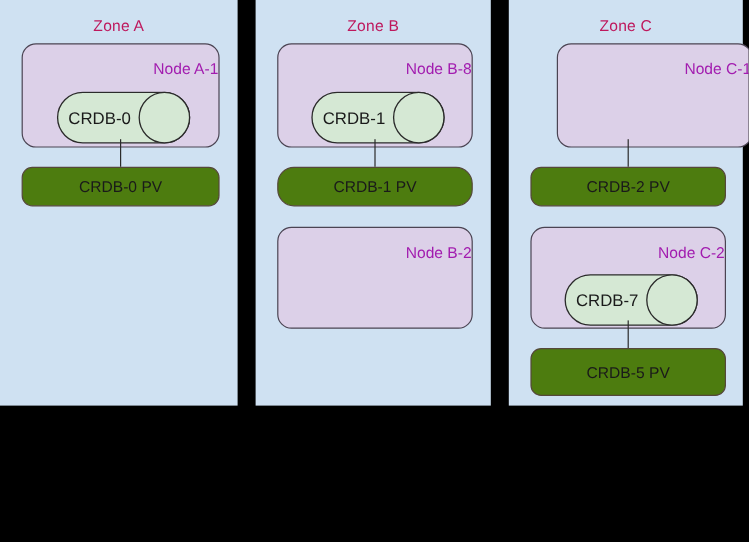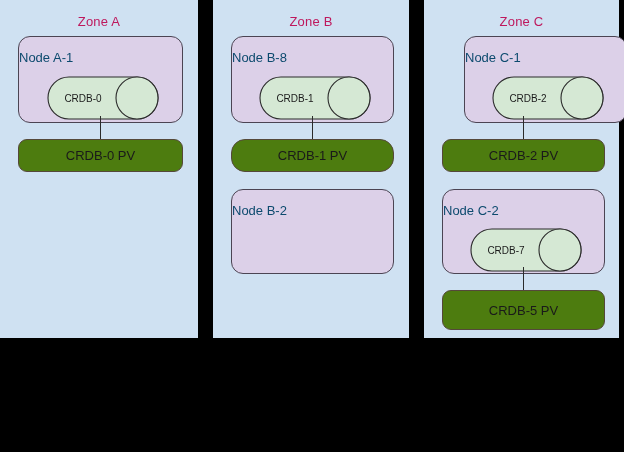"Node A-1" .node-title { color: #0c4a6e -> #a21caf; text-align: left -> right }
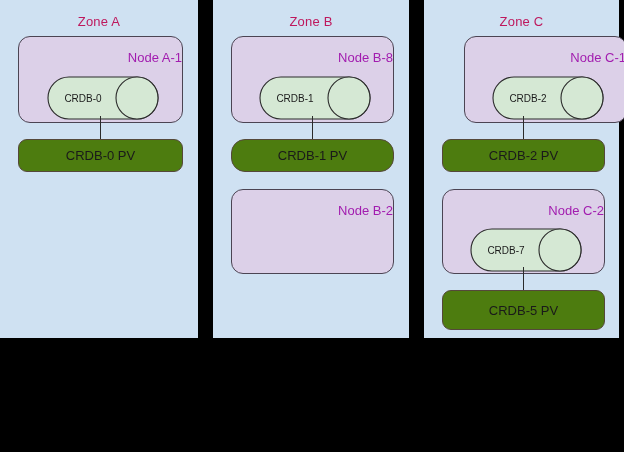"CRDB-0" .cyl-label { font-size: 10px -> 14px }
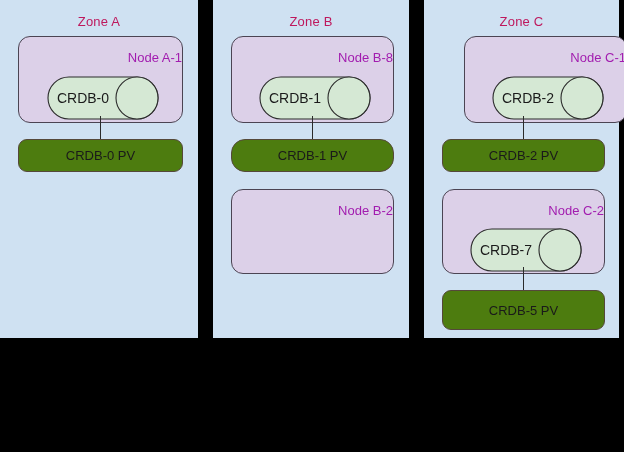"CRDB-2" div.cyl { html: <div> <svg> <path></path> <circle></circle> </svg> <div>CRDB-2</div> </div> -> none }
